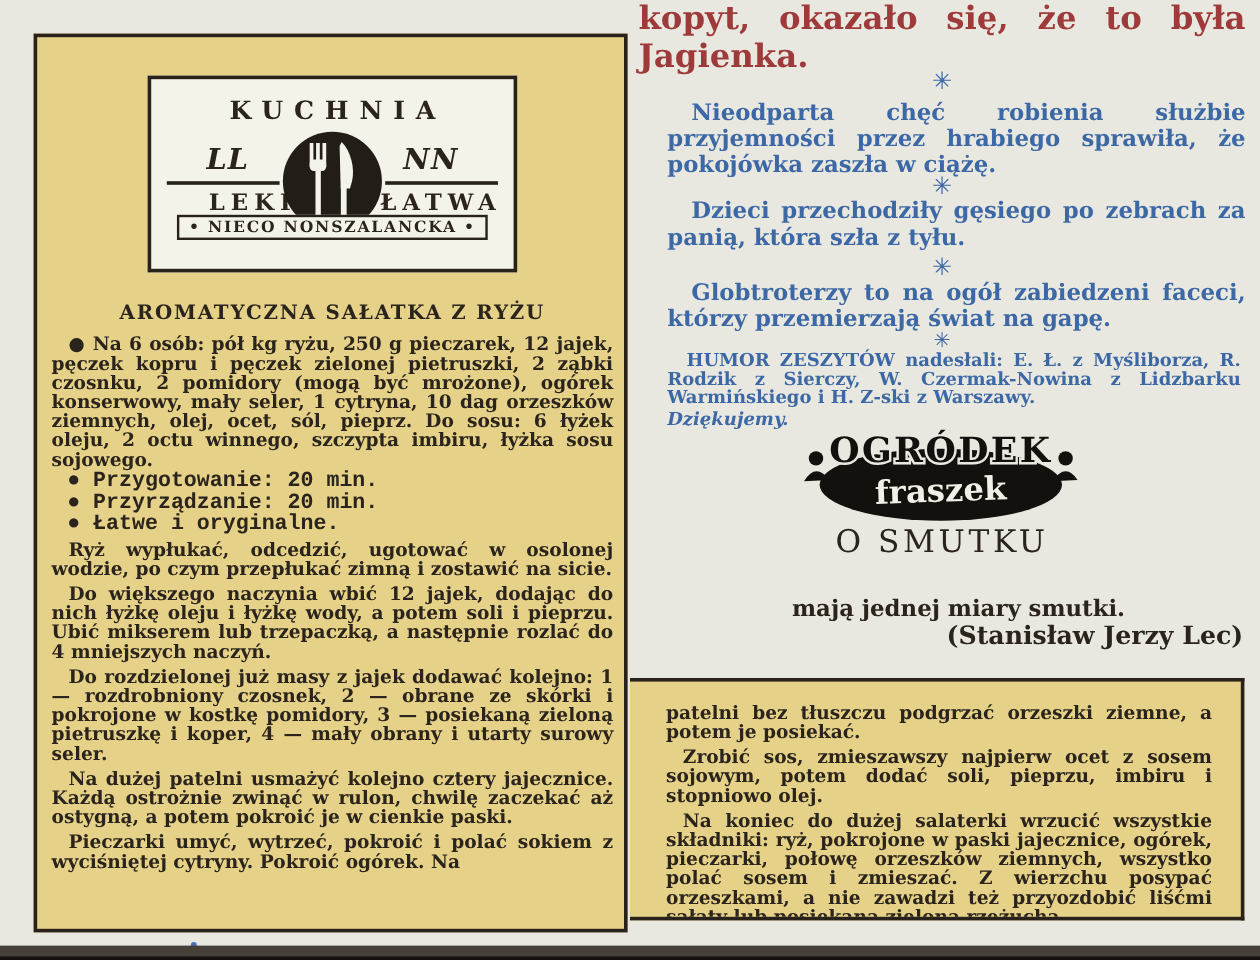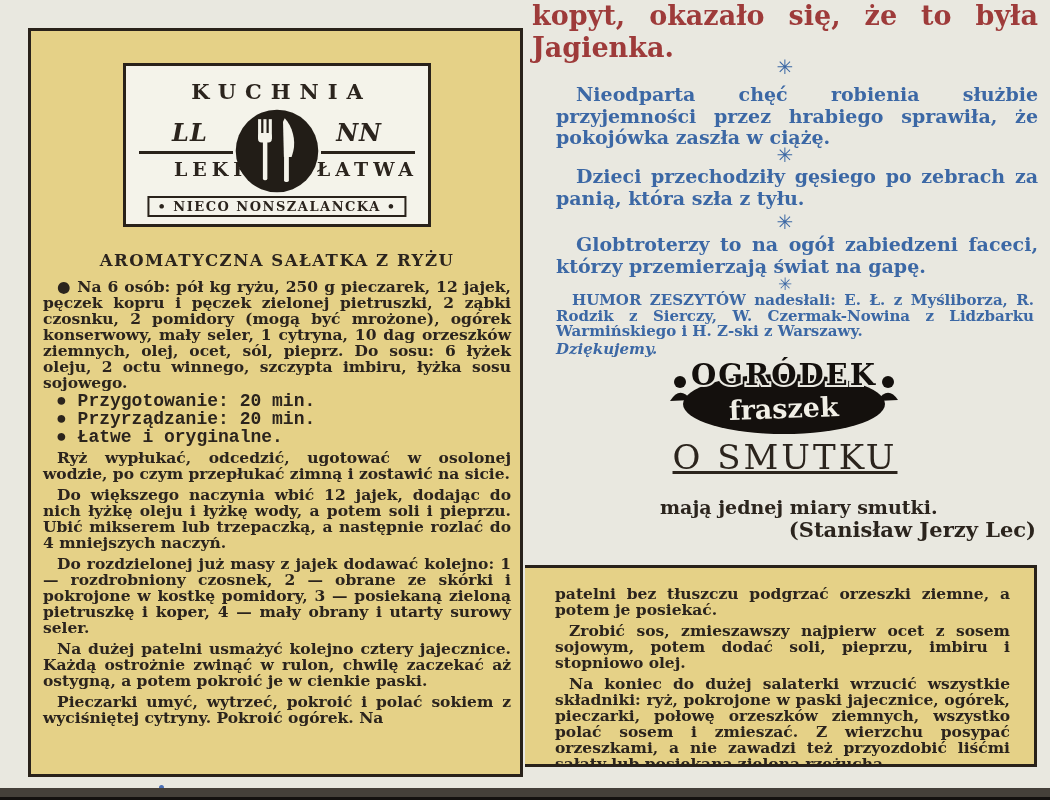"• NIECO NONSZALANCKA •" .logo-subtitle { bottom: 7px -> 24px }
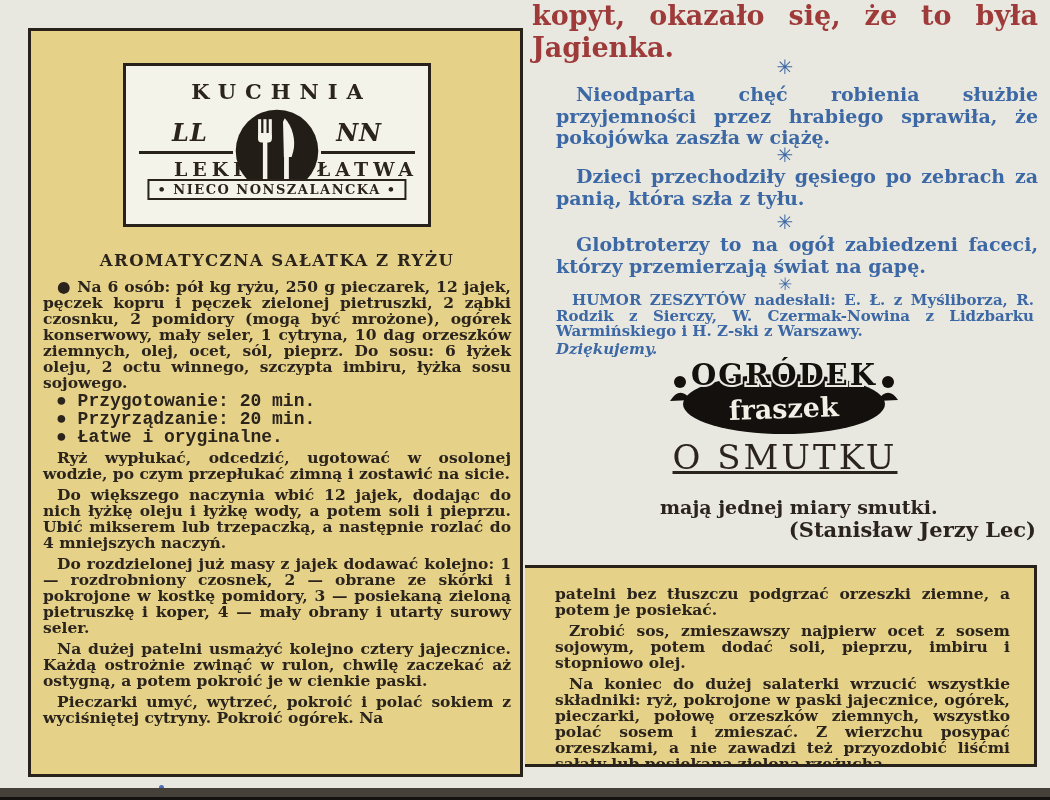"O SMUTKU" .poem-title { font-size: 34px -> 26px; text-decoration: underline -> none }
